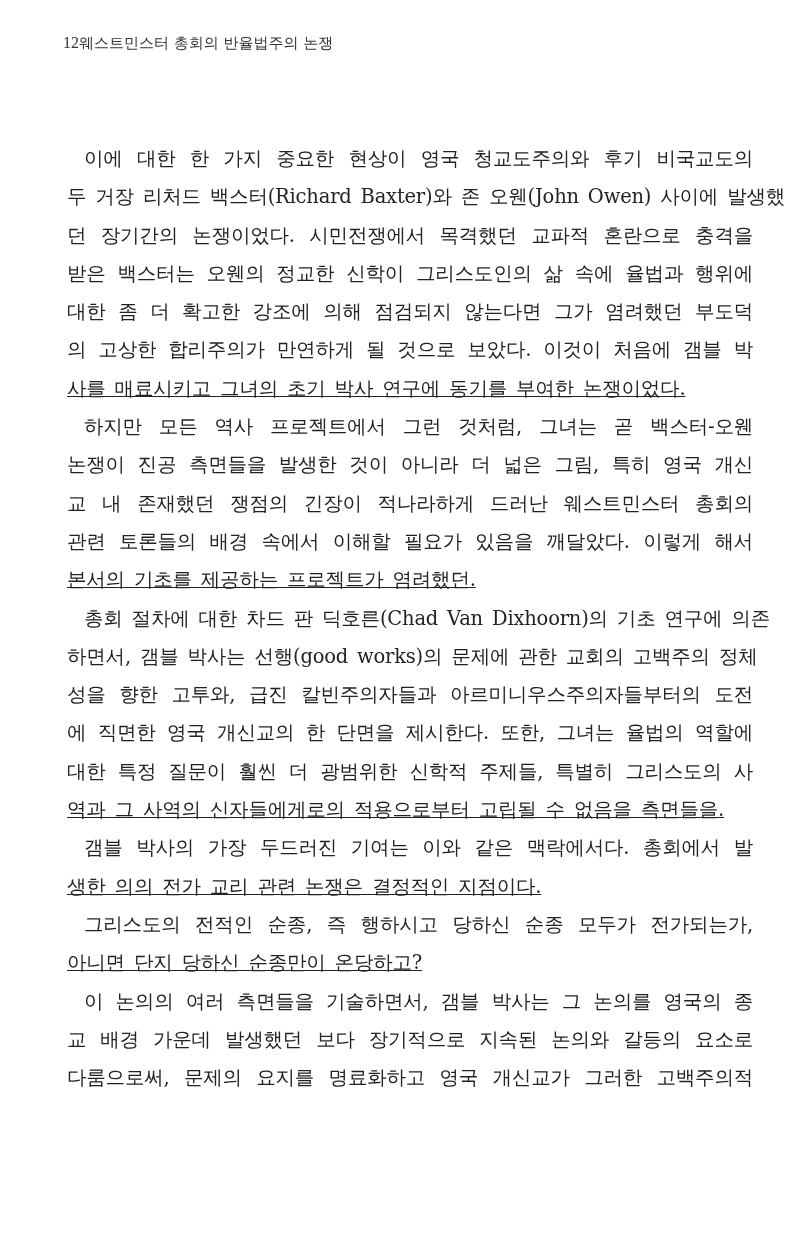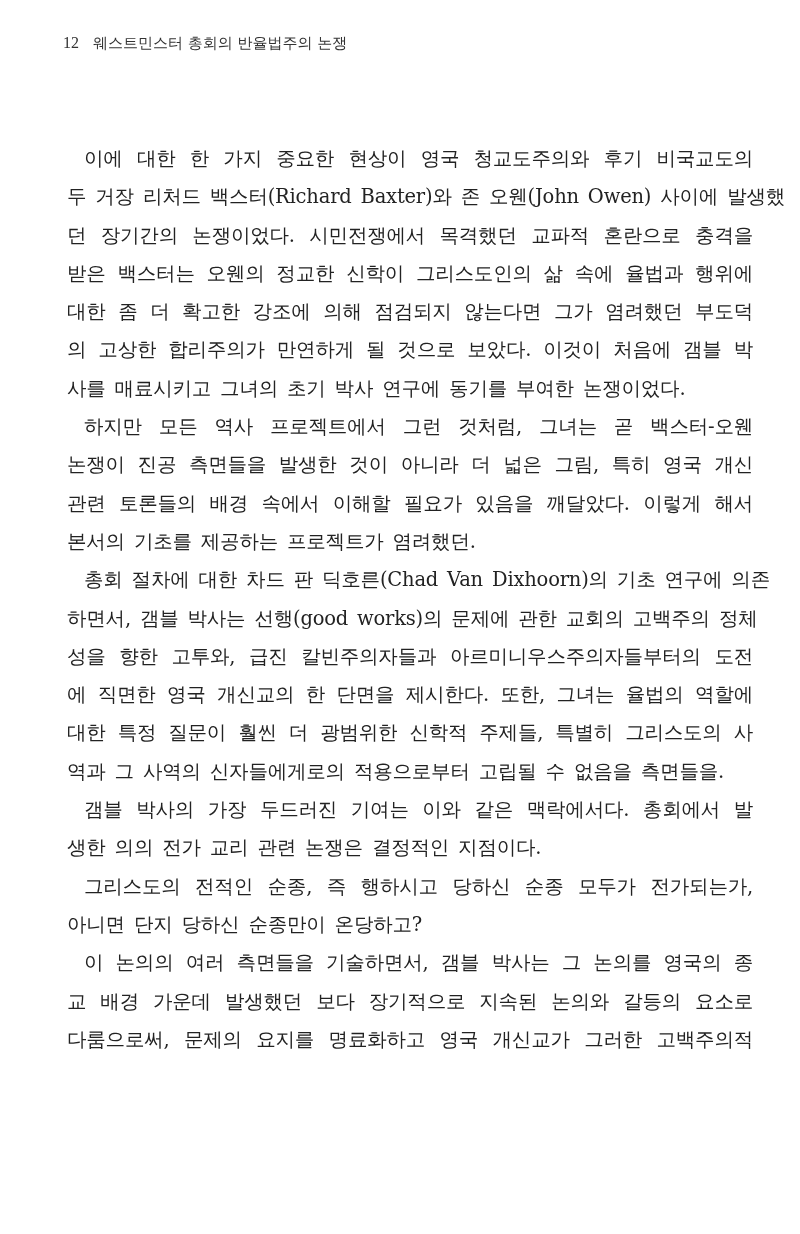"12" .running-header .page-number { margin-right: 14px -> none }
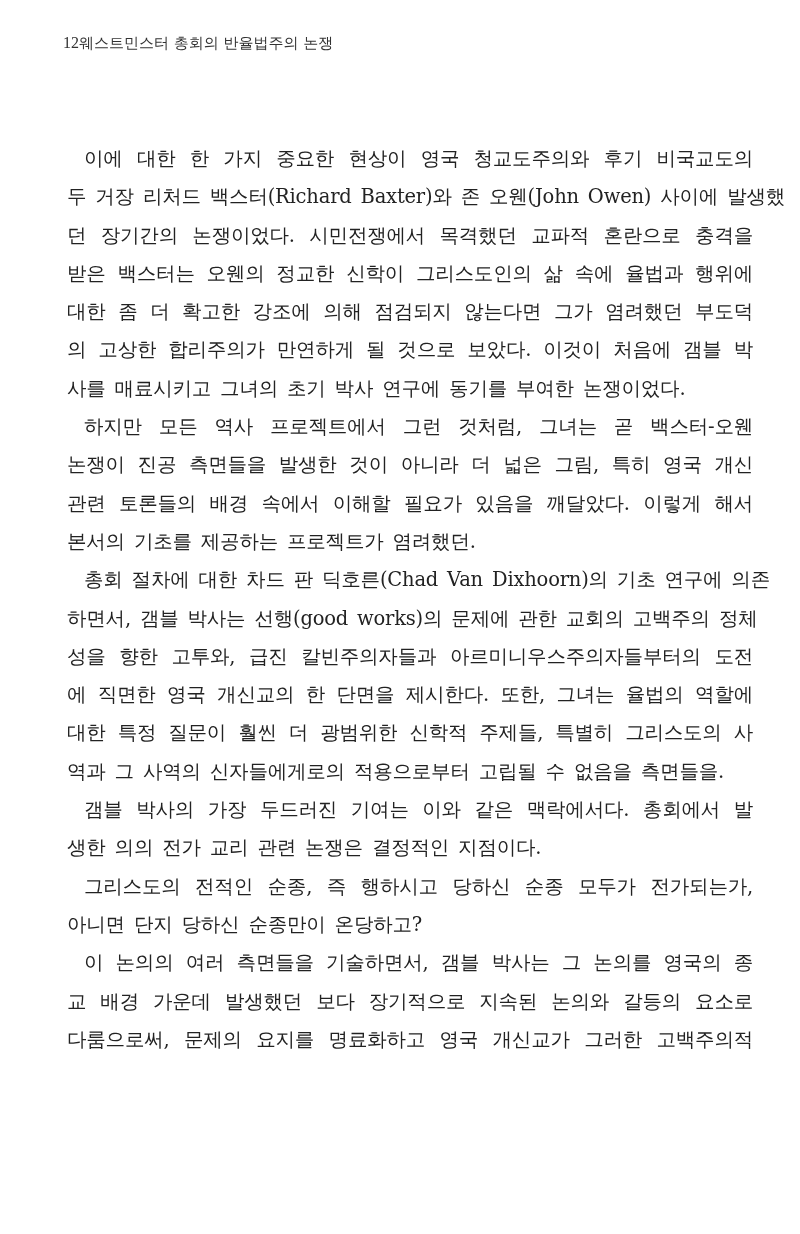"사를 매료시키고 그녀의 초기 박사" .line.last { text-decoration: none -> underline }
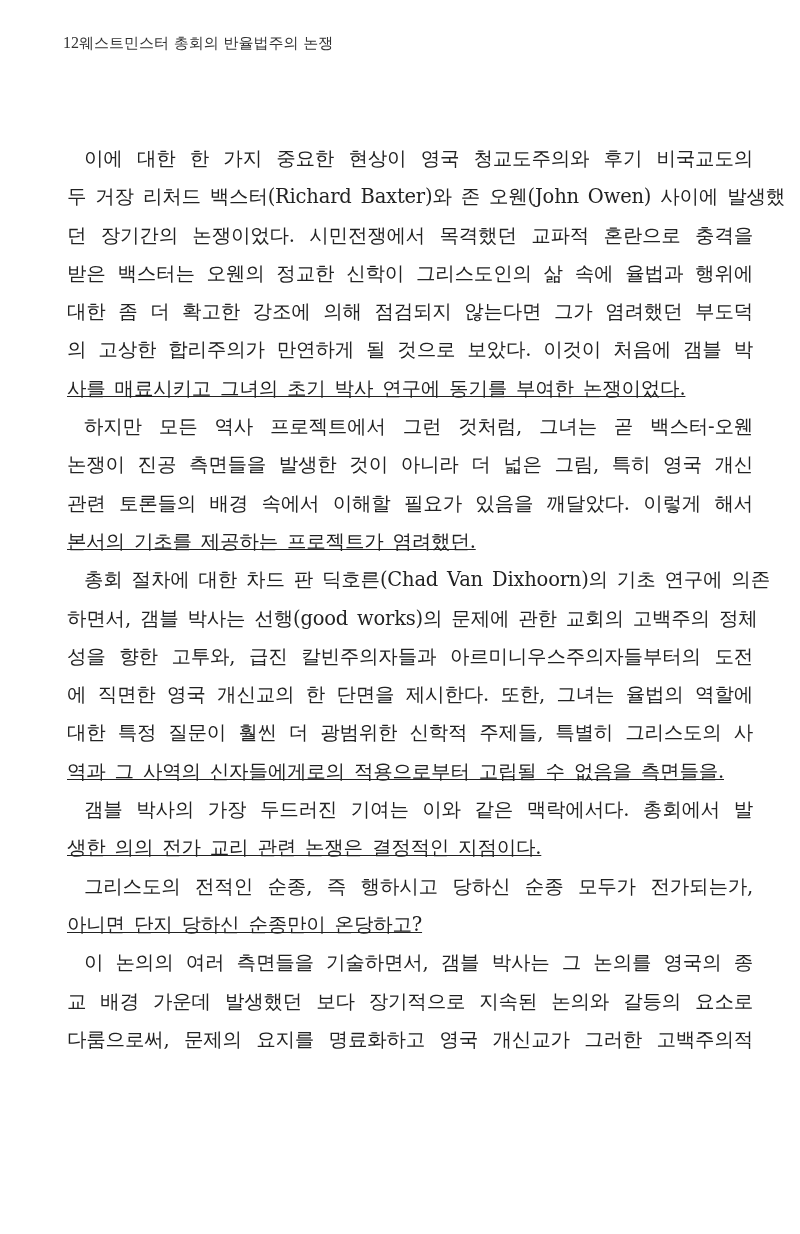"교 내 존재했던 쟁점의 긴장이" div.line { html: none -> <div>교 내 존재했던 쟁점의 긴장이 적나라하게 드러난 웨스트민스터 총회의</div> }
